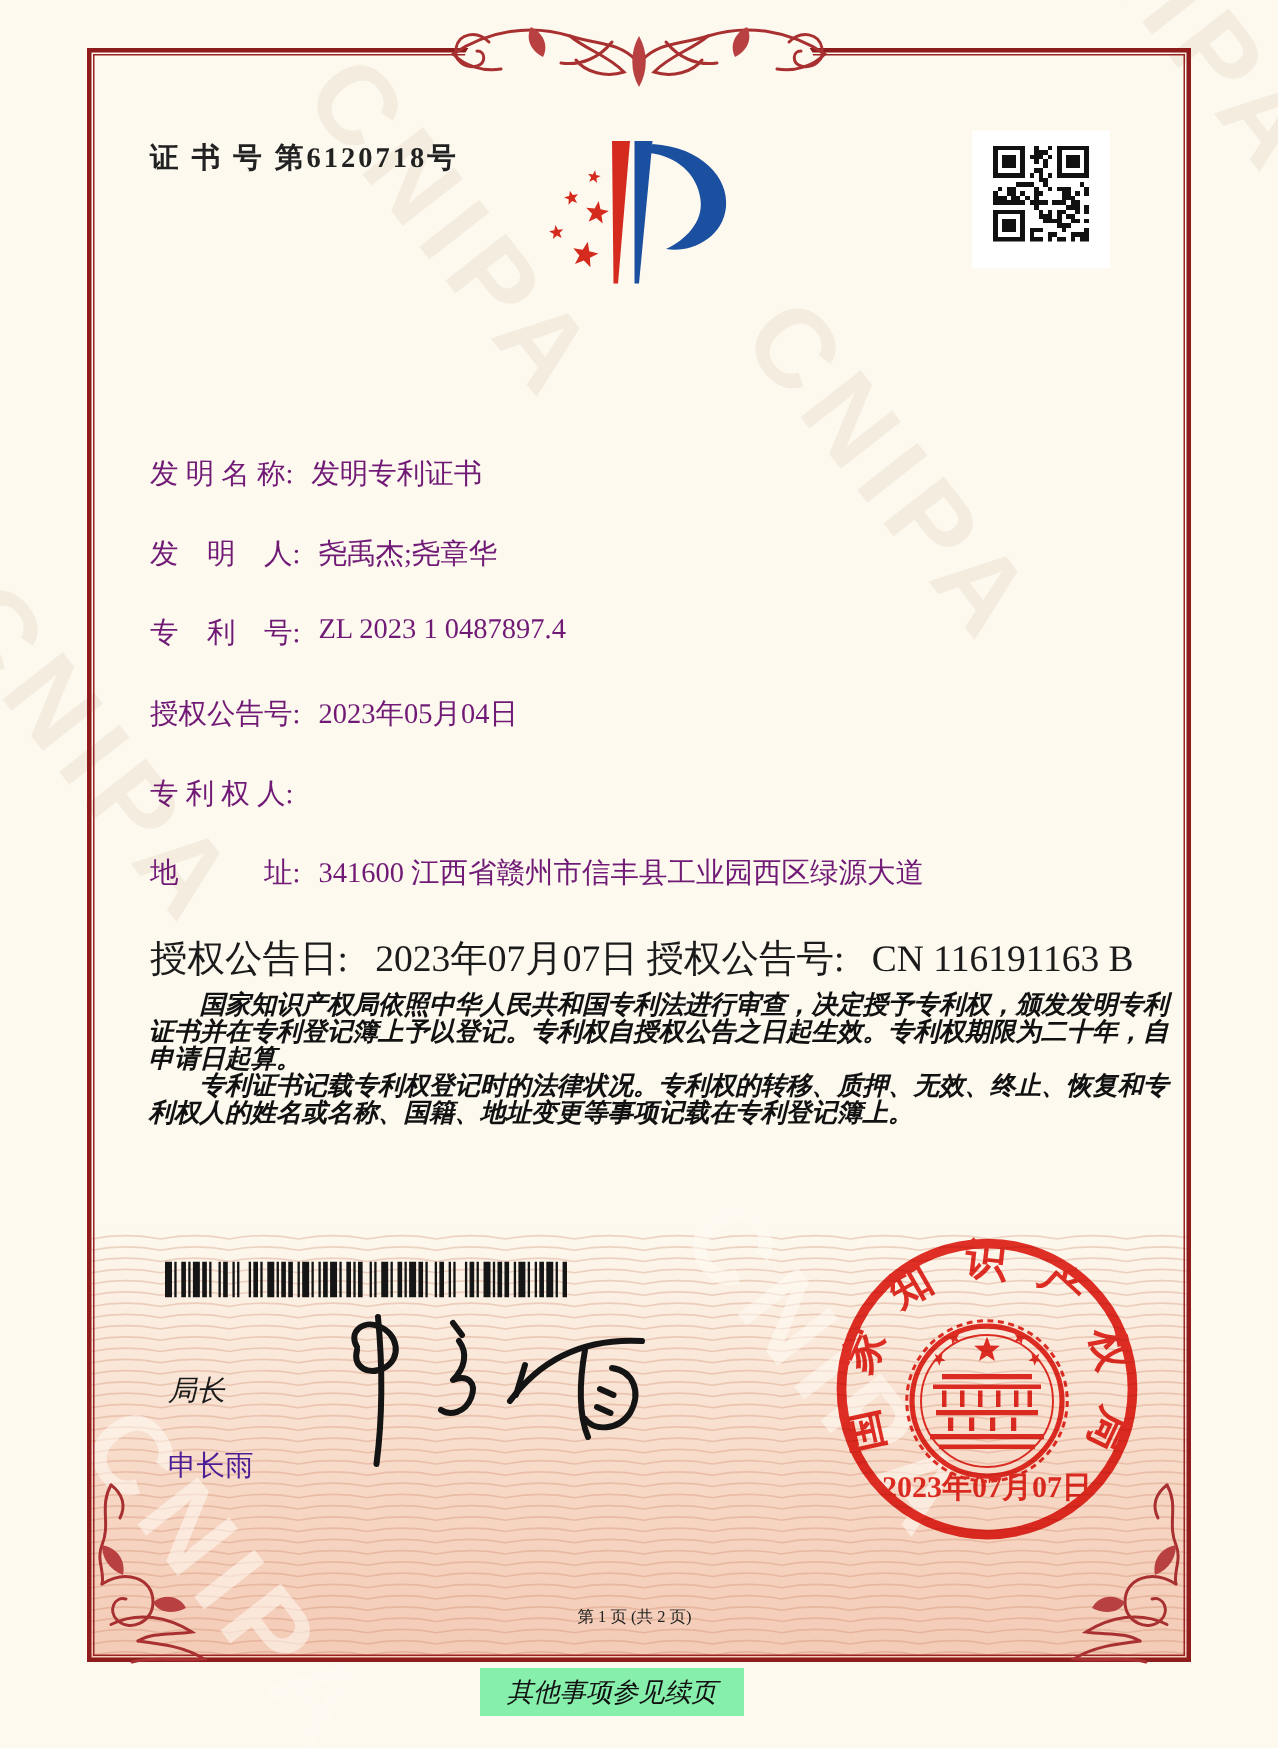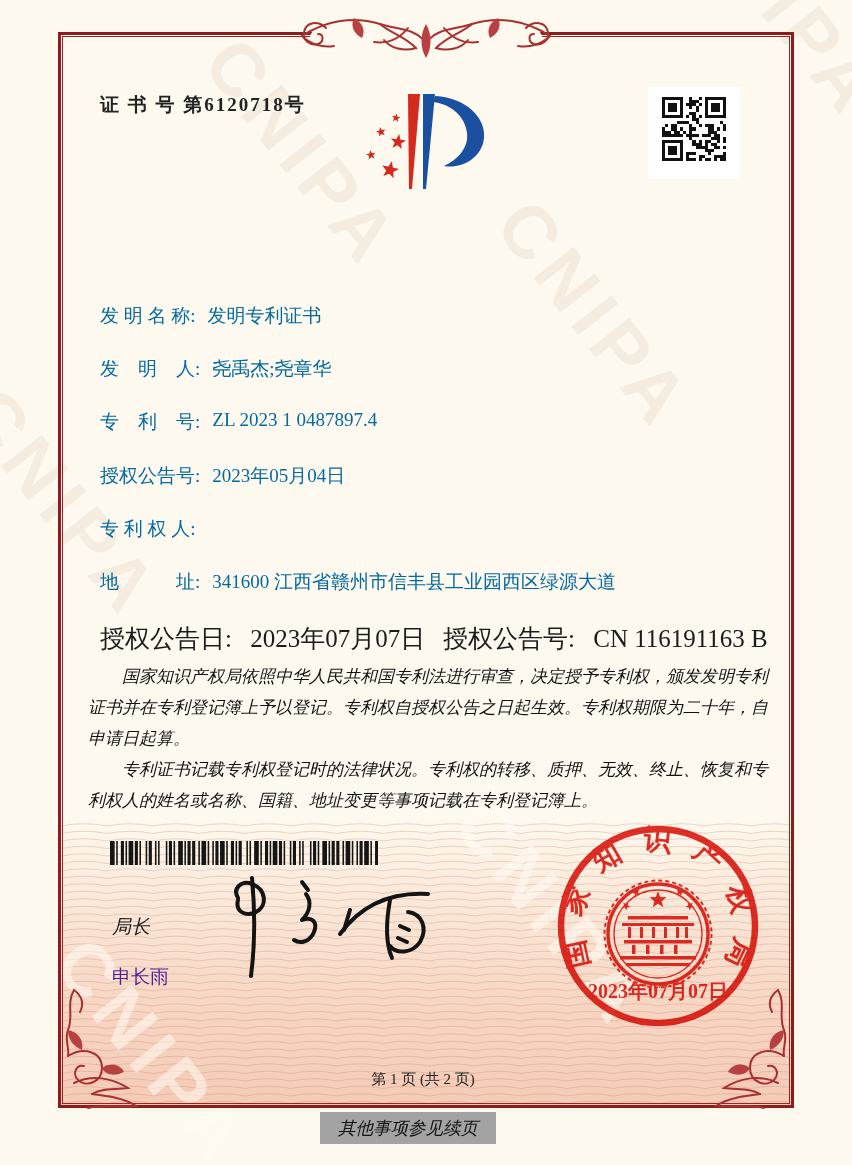"发 明 名 称:" .frow { color: #0369a1 -> #701a75 }
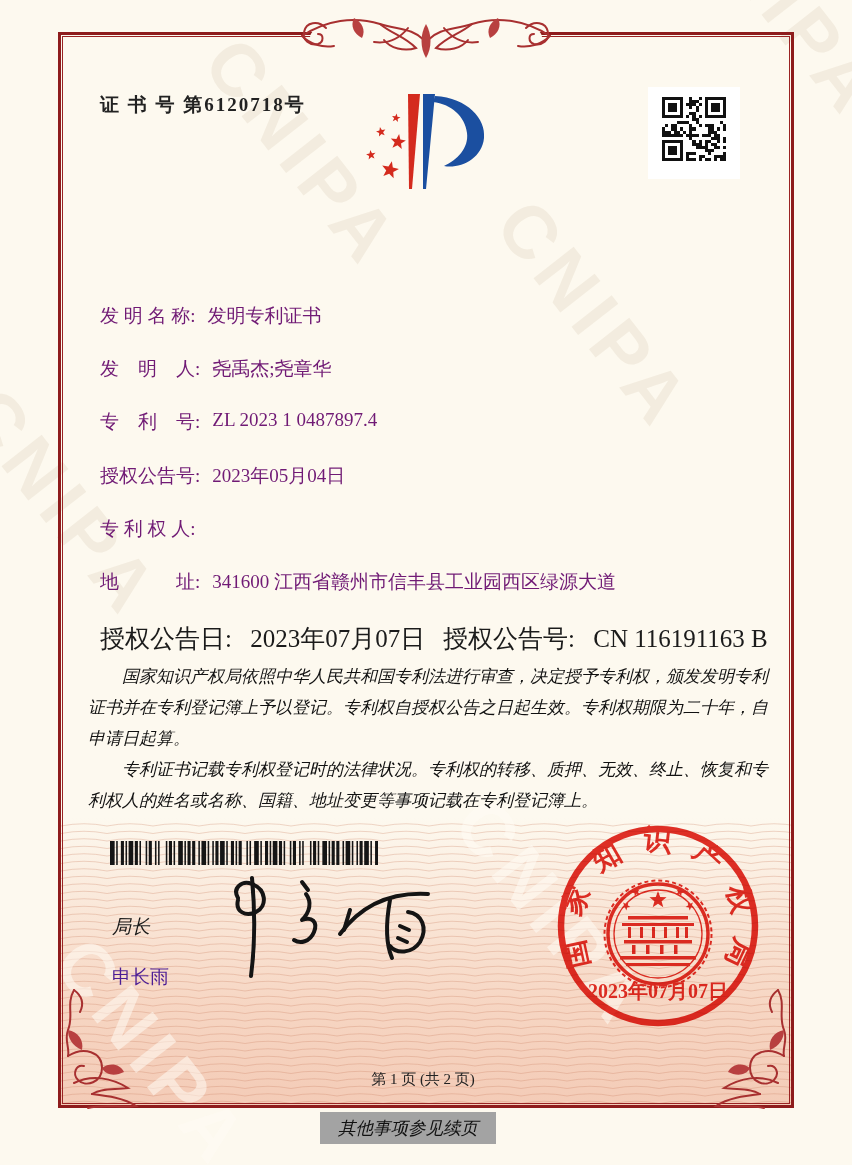"授权公告号: CN 116191163 B" .grant2 { left: 343px -> 331px }
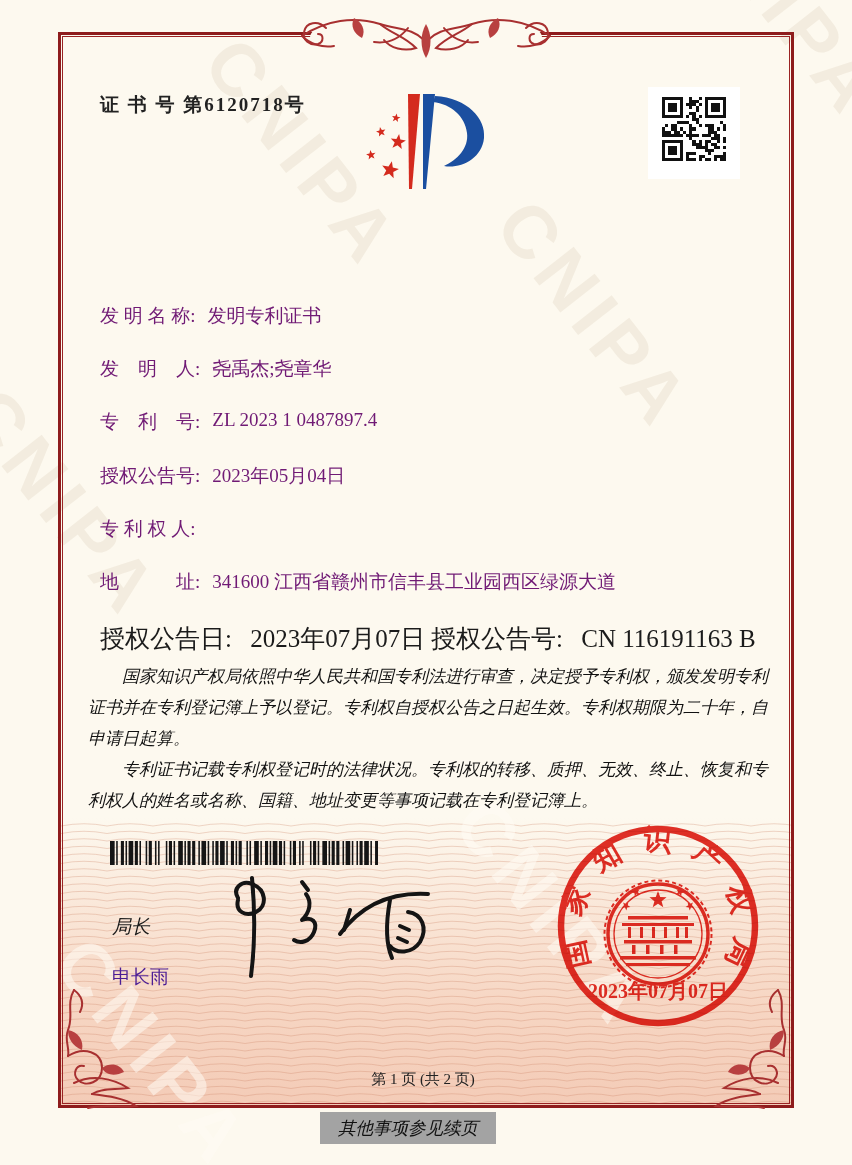"国家知识产权局依照中华人民共和国专利法进行审查，决定授予专利权，颁发发明专利证书" .bodytext { font-weight: none -> bold; left: 88px -> 99px; line-height: 31px -> 18px }
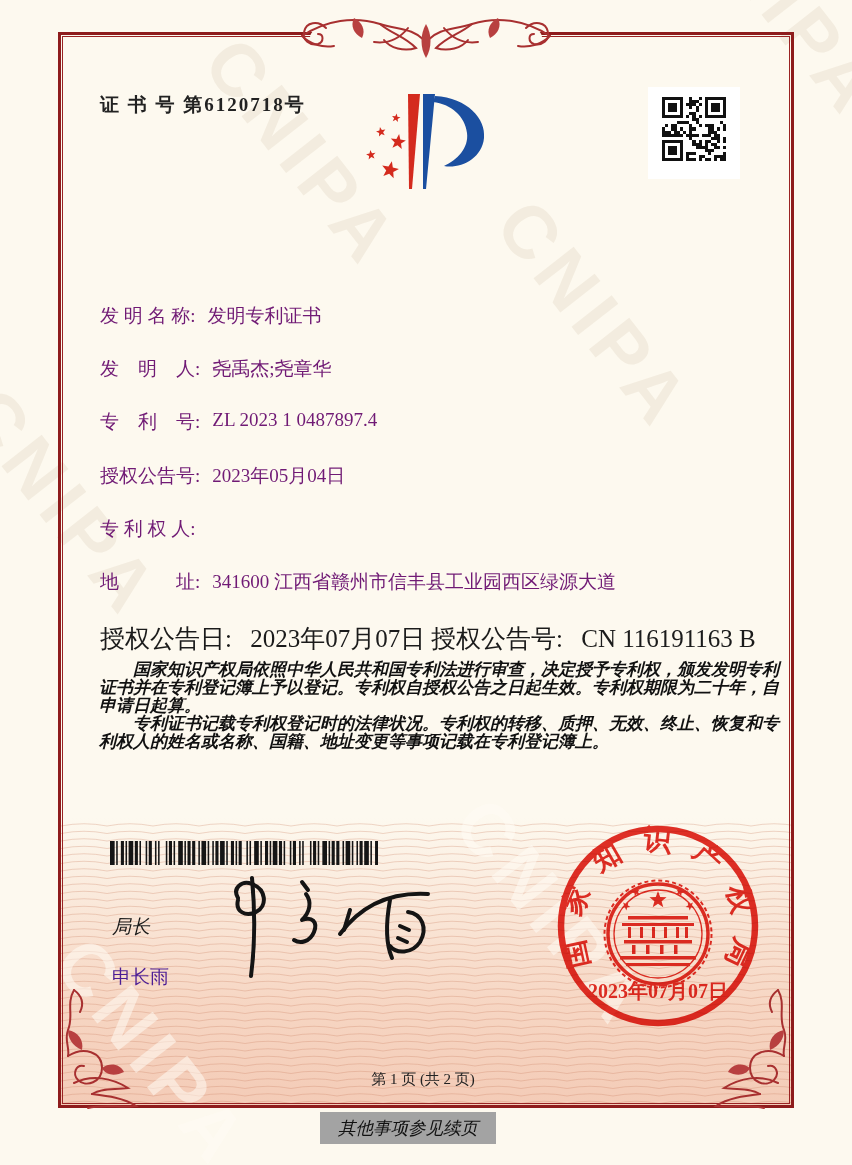"第 1 页 (共 2" .pageinfo { font-size: 15px -> 11px }
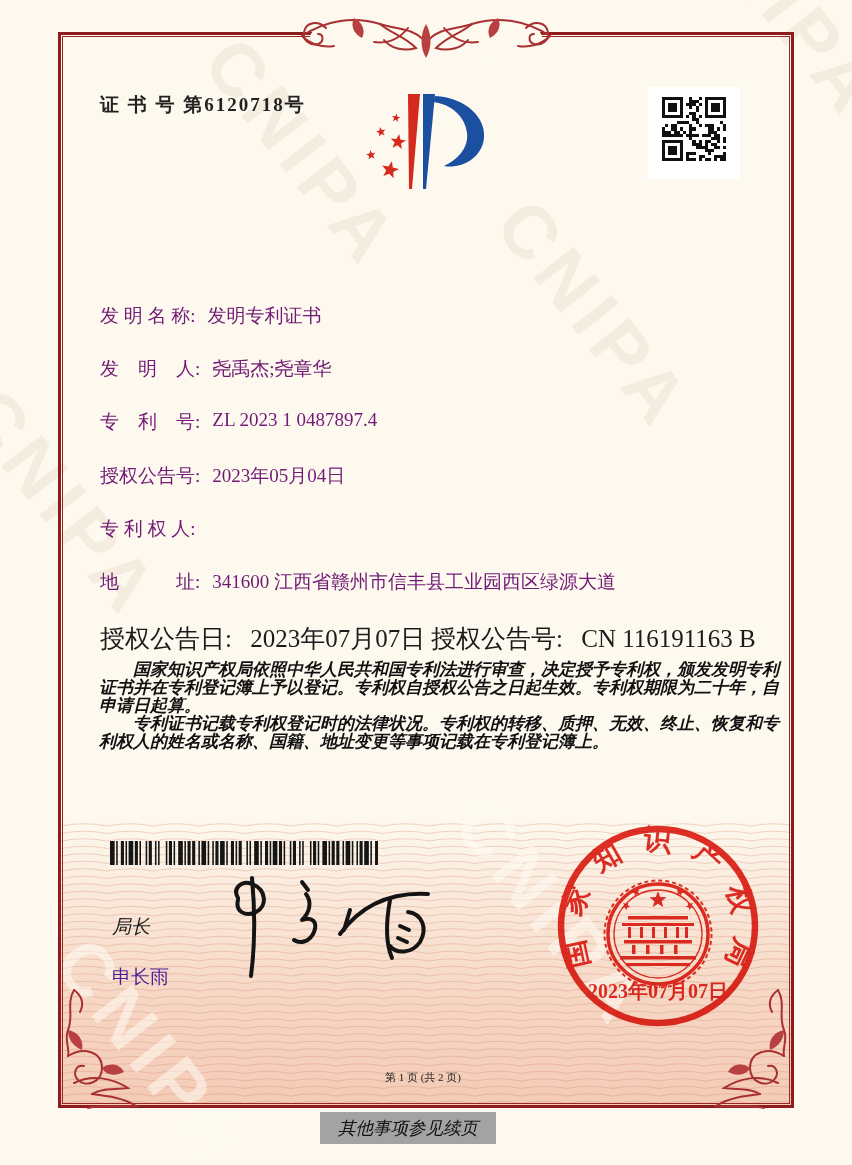"其他事项参见续页" .notebox { background: #a3a3a3 -> #86efac }
